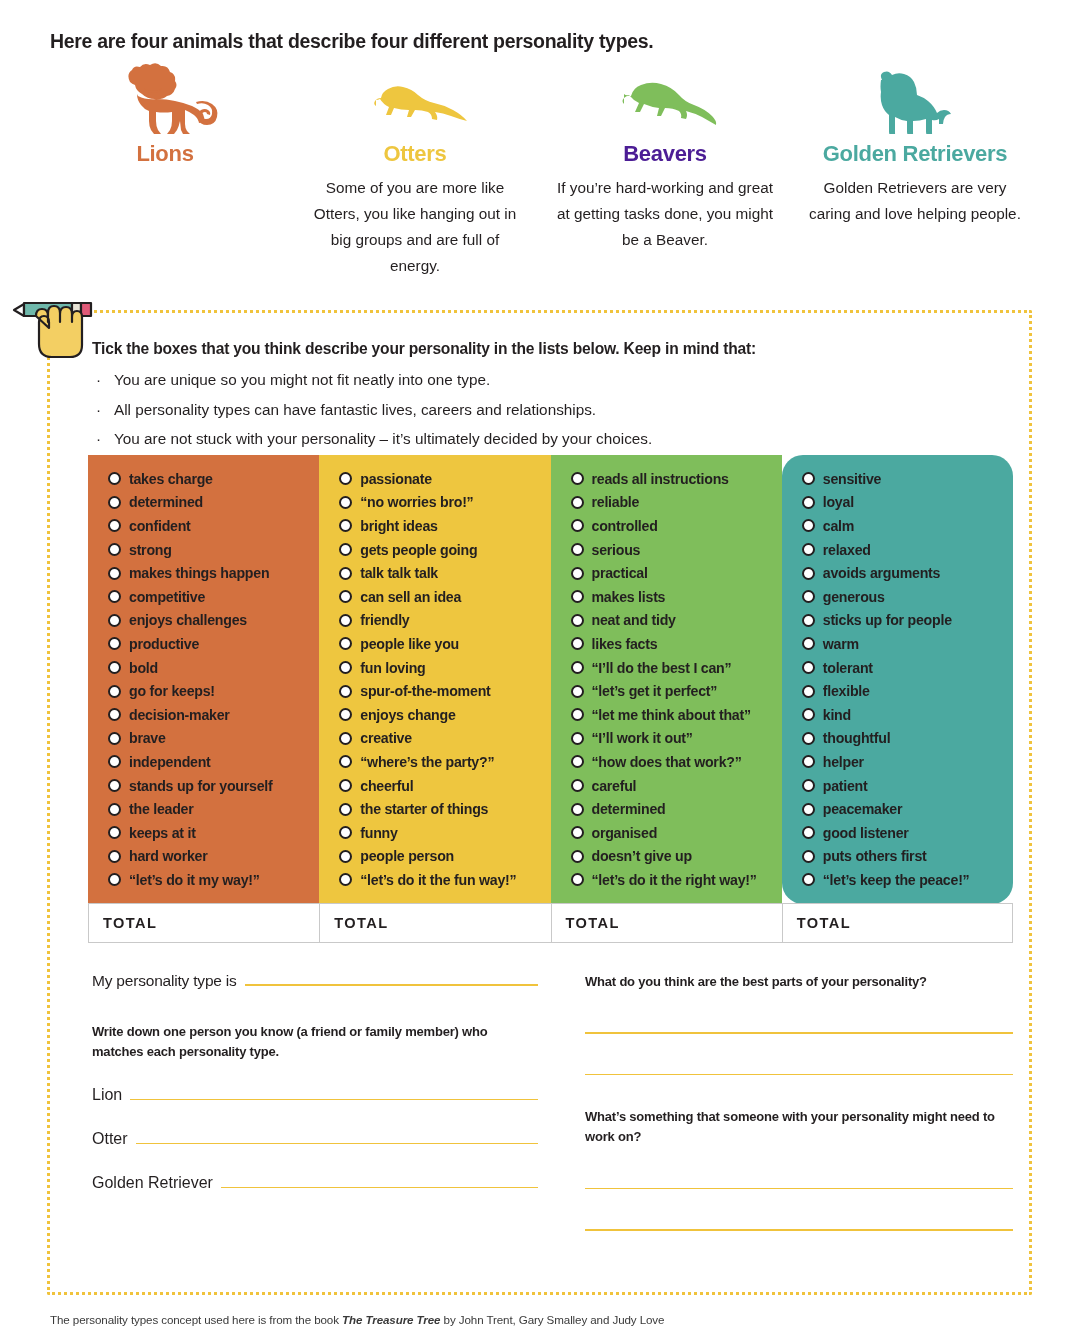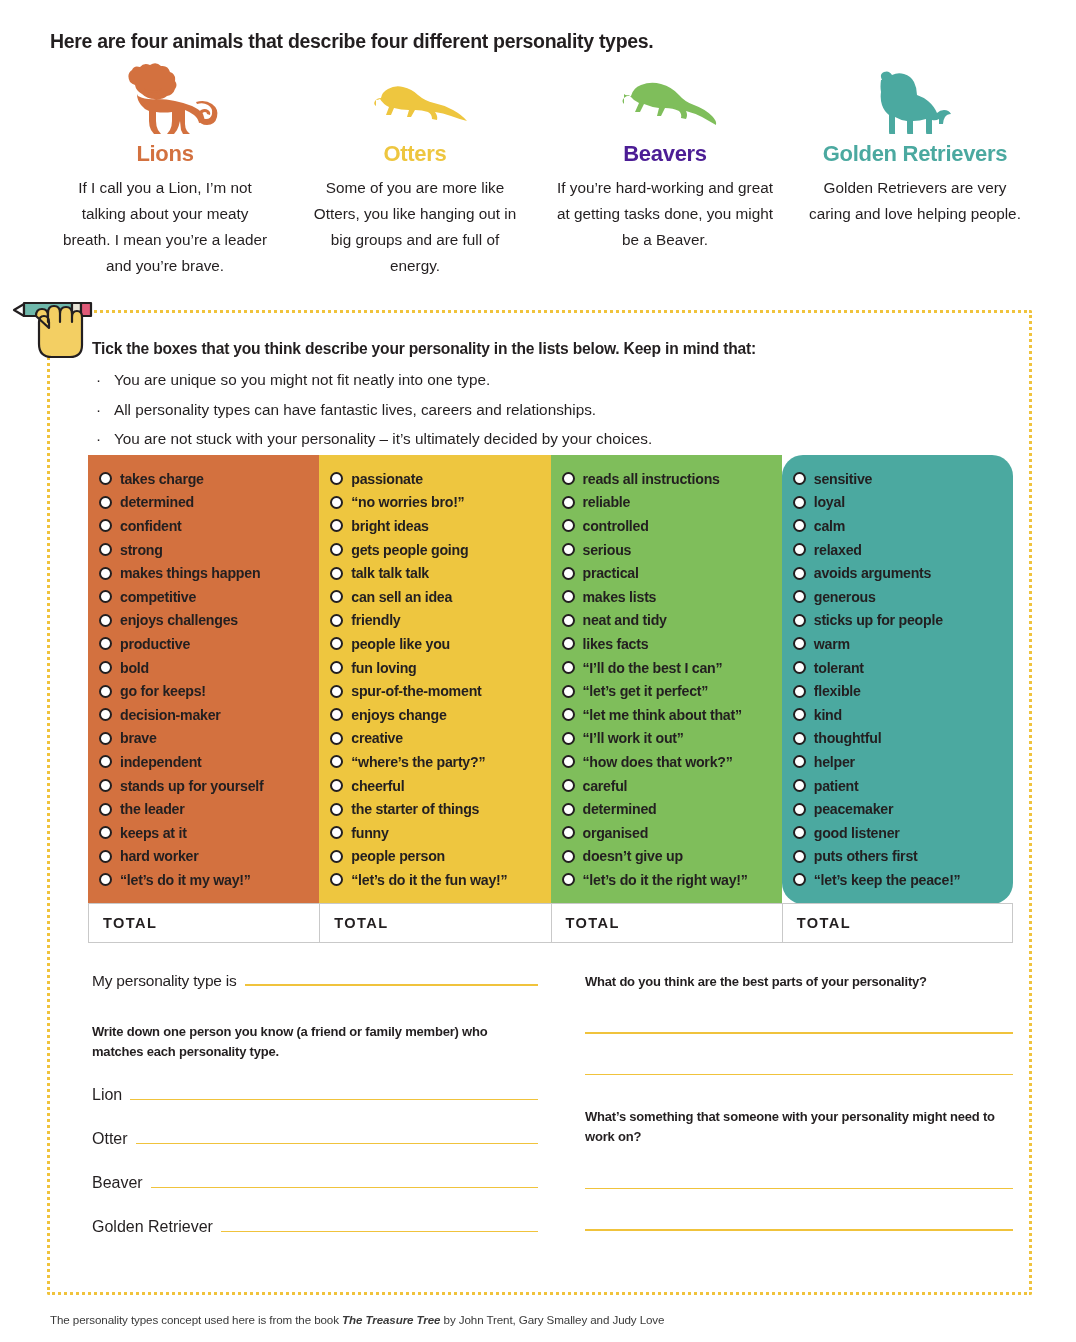"If I call you a" div.animal-desc { html: <div>If I call you a Lion, I’m not talking about your meaty breath. I mean you’re a leader and you’re brave.</div> -> none }
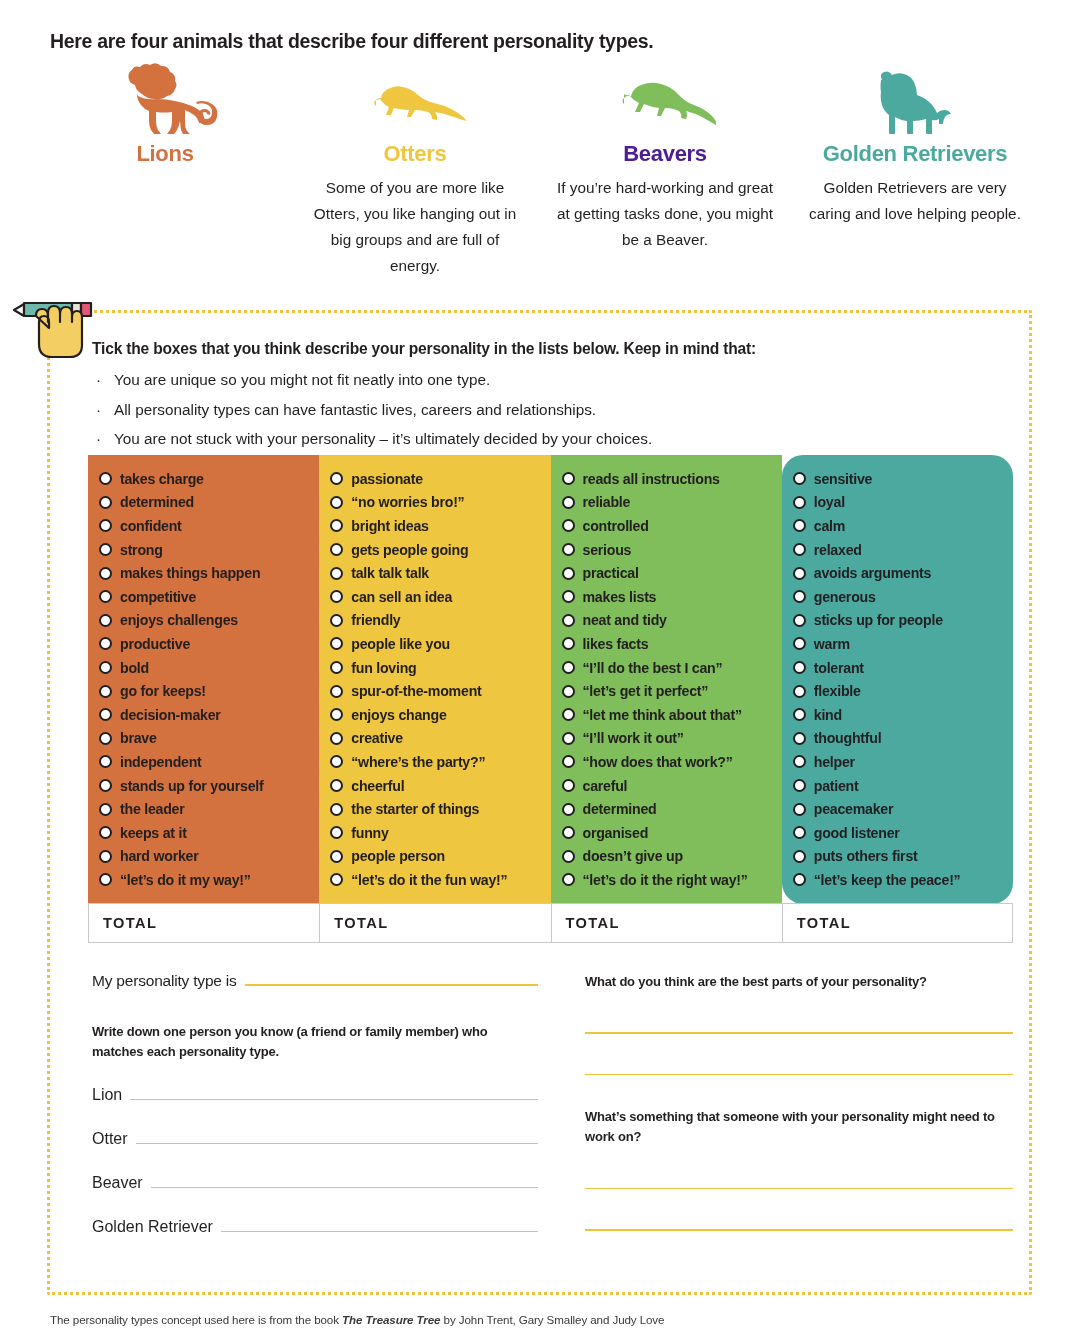"takes charge" .check-col { padding: 12px 0 12px 11px -> 12px 0 12px 20px }
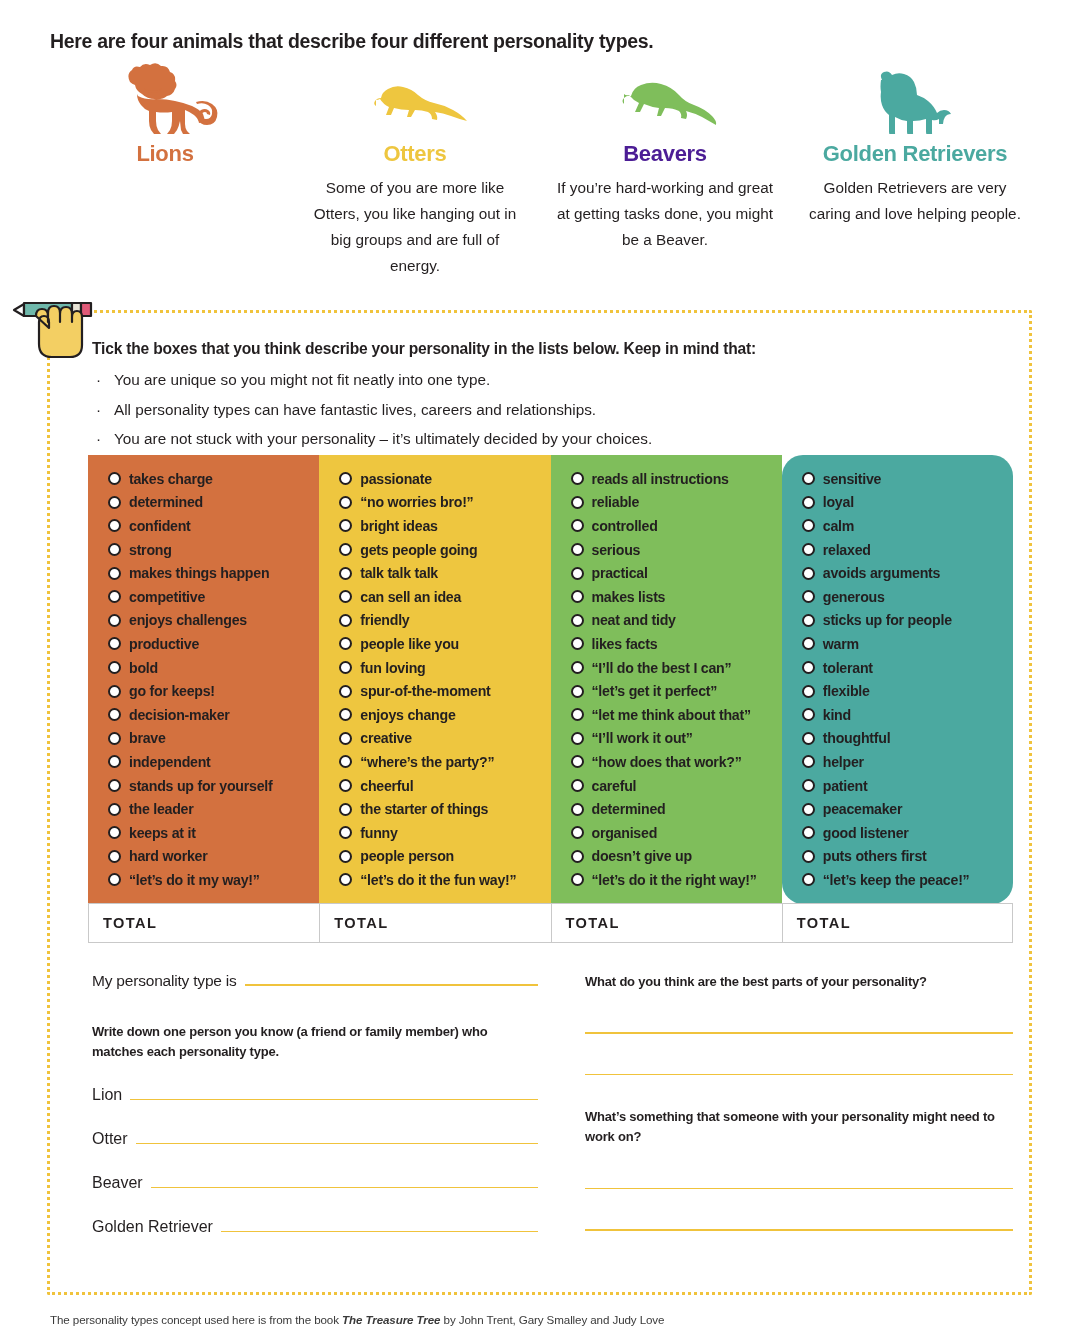"Beaver" div.named-line { html: <div> <span>Beaver</span> <span></span> </div> -> none }
